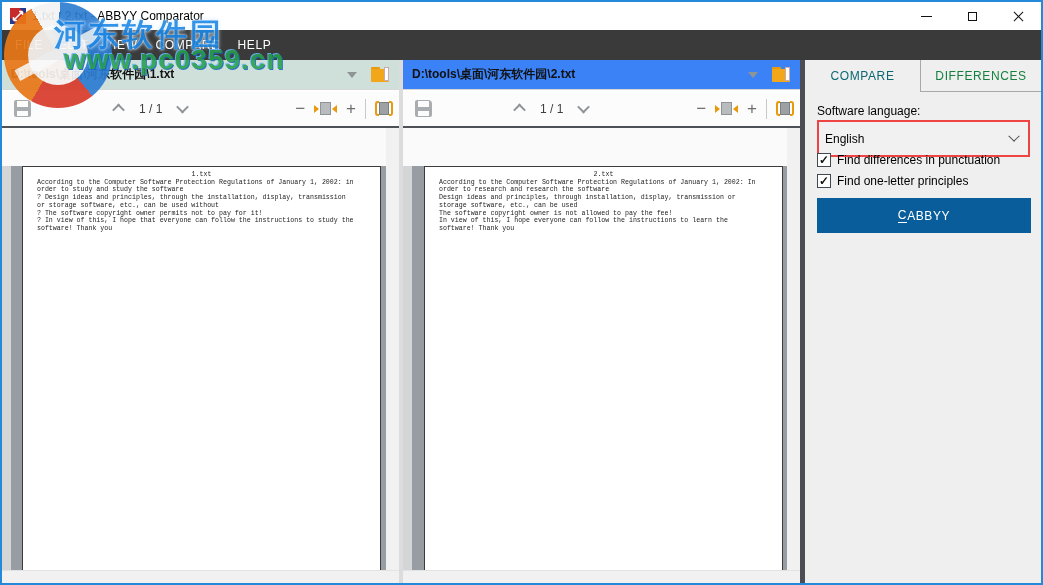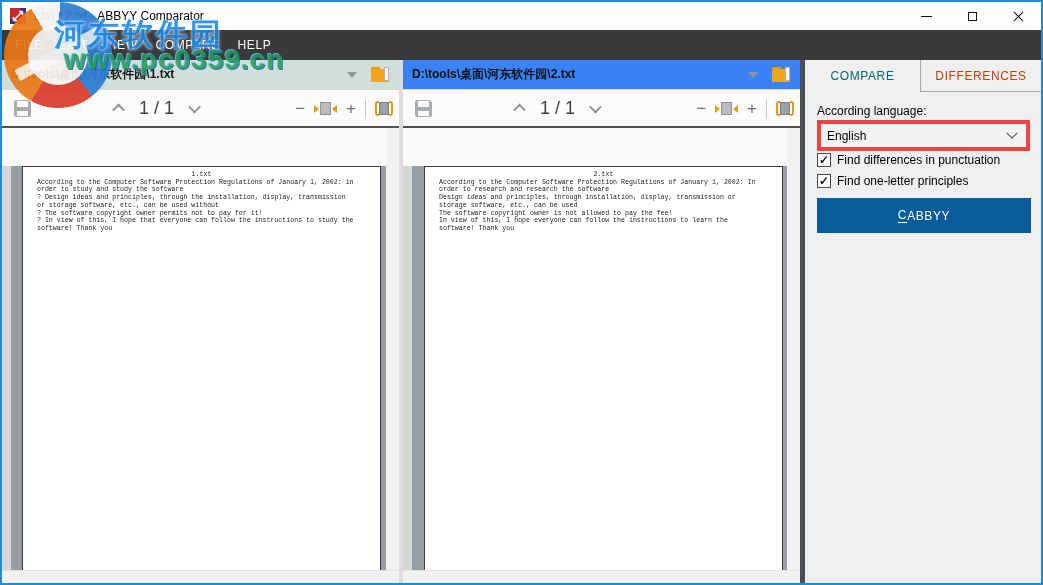"DIFFERENCES" .tab-differences { color: #c2410c -> #15803d }
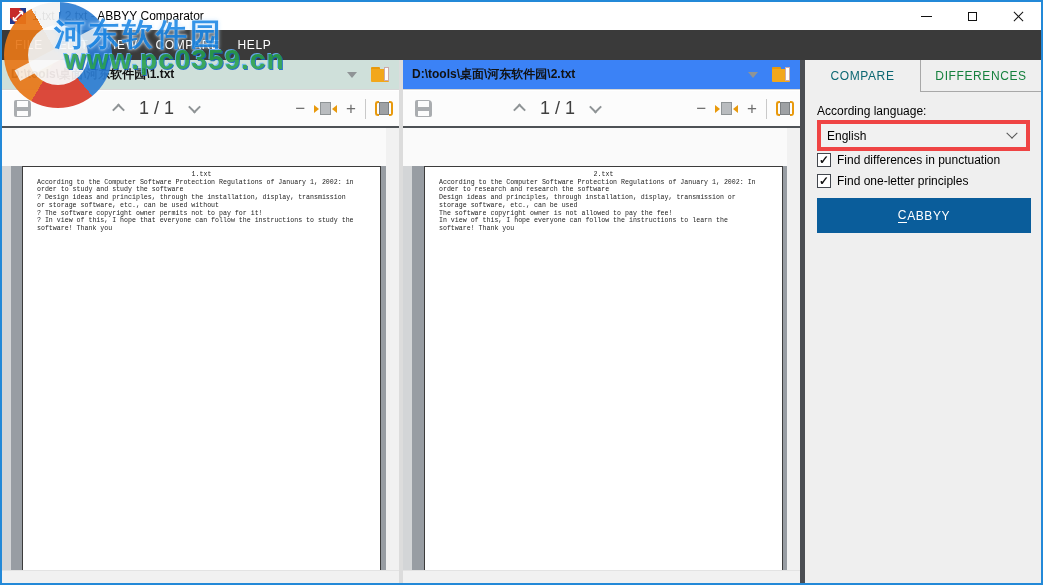"1 / 1" .page-ind { font-size: 18px -> 12px }
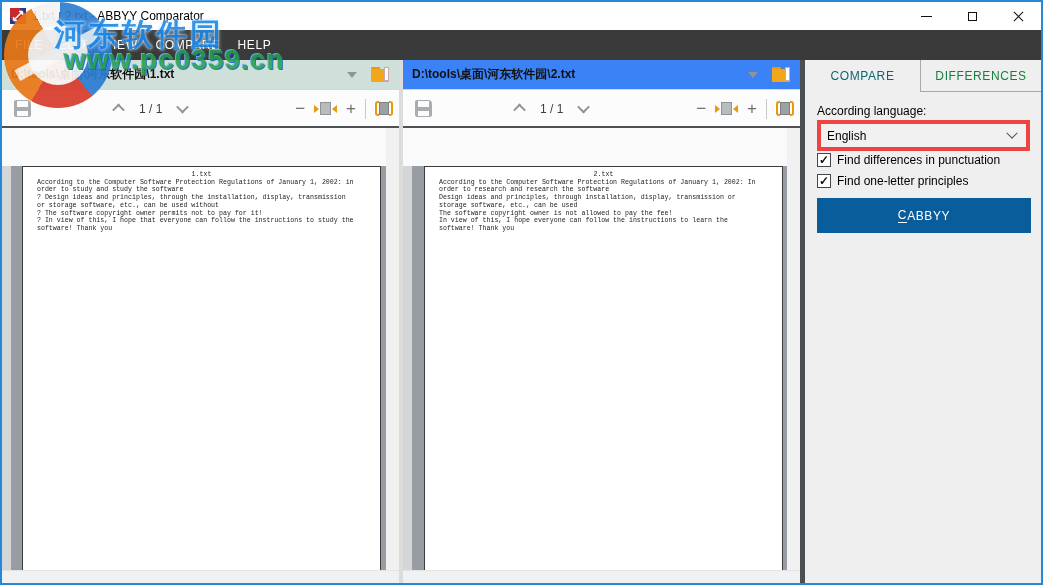"According language:" div.lang-label { text: According -> Software }
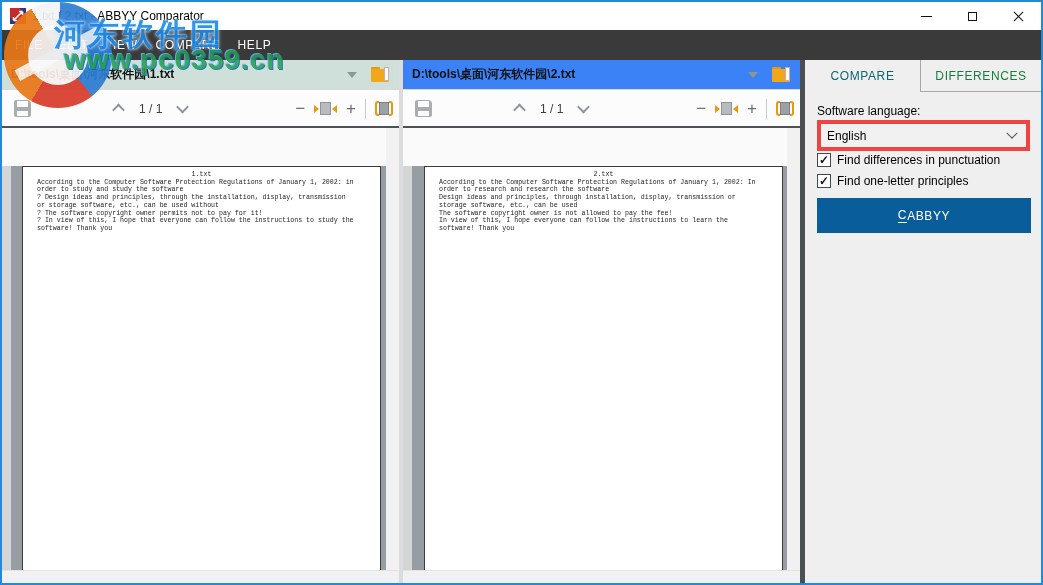"English" .combo { border: 4px solid #ef4444 -> 2px solid #ef4444; height: 31px -> 37px }
